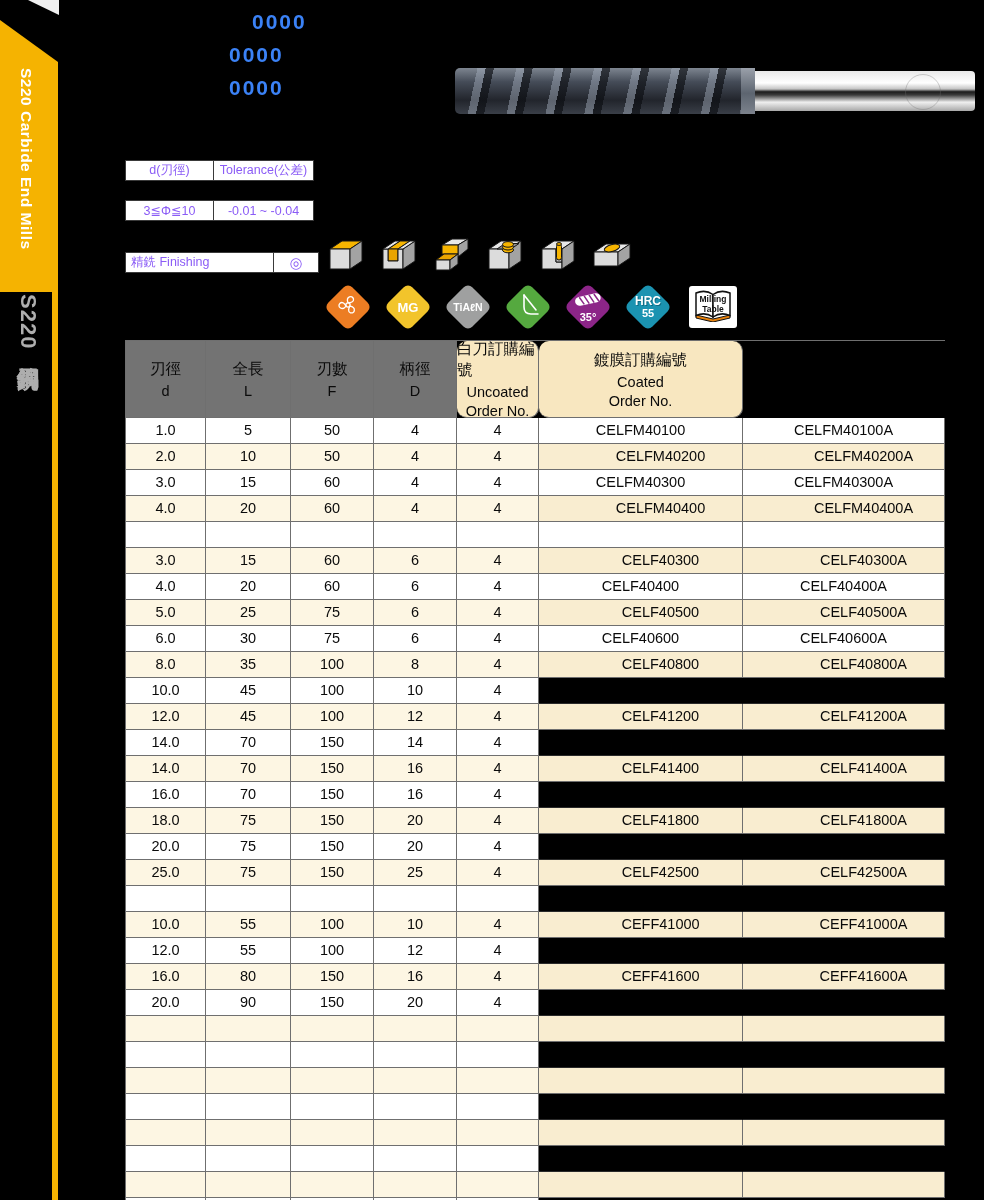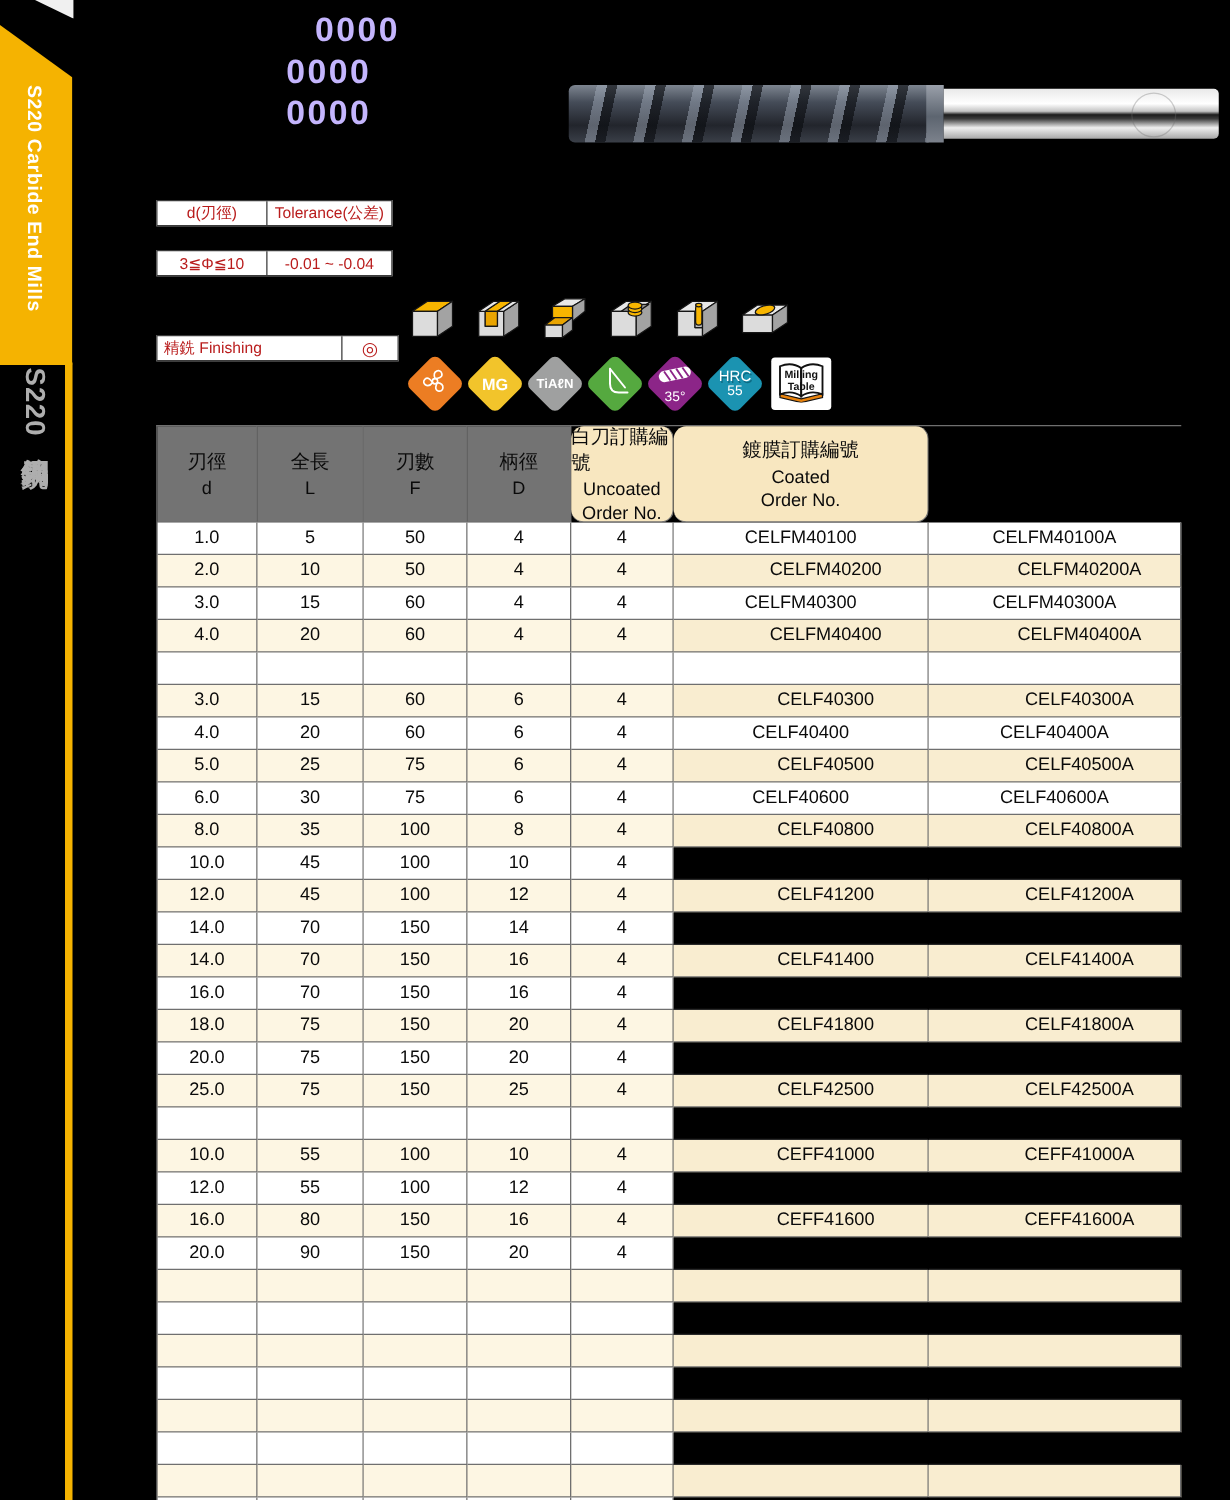"0000" .code { color: #c4b5fd -> #3b82f6; font-size: 27px -> 21px }
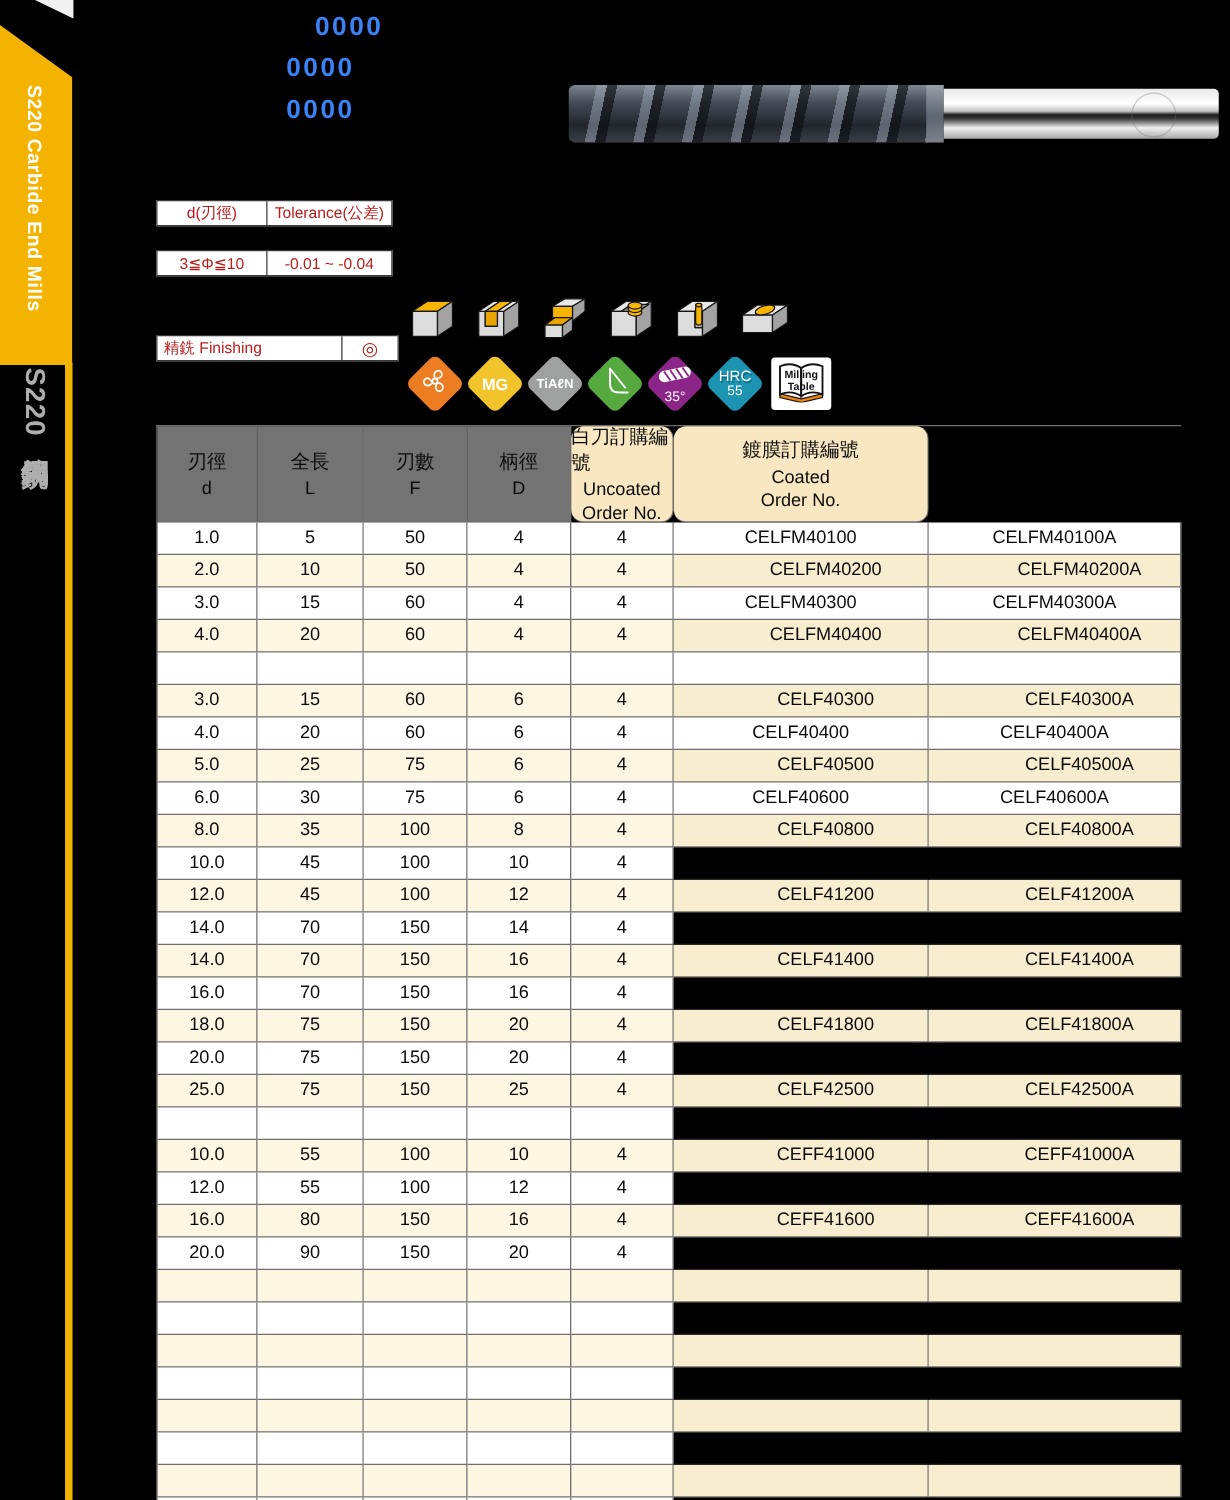"d(刃徑)" .minitable { color: #b91c1c -> #8b5cf6 }
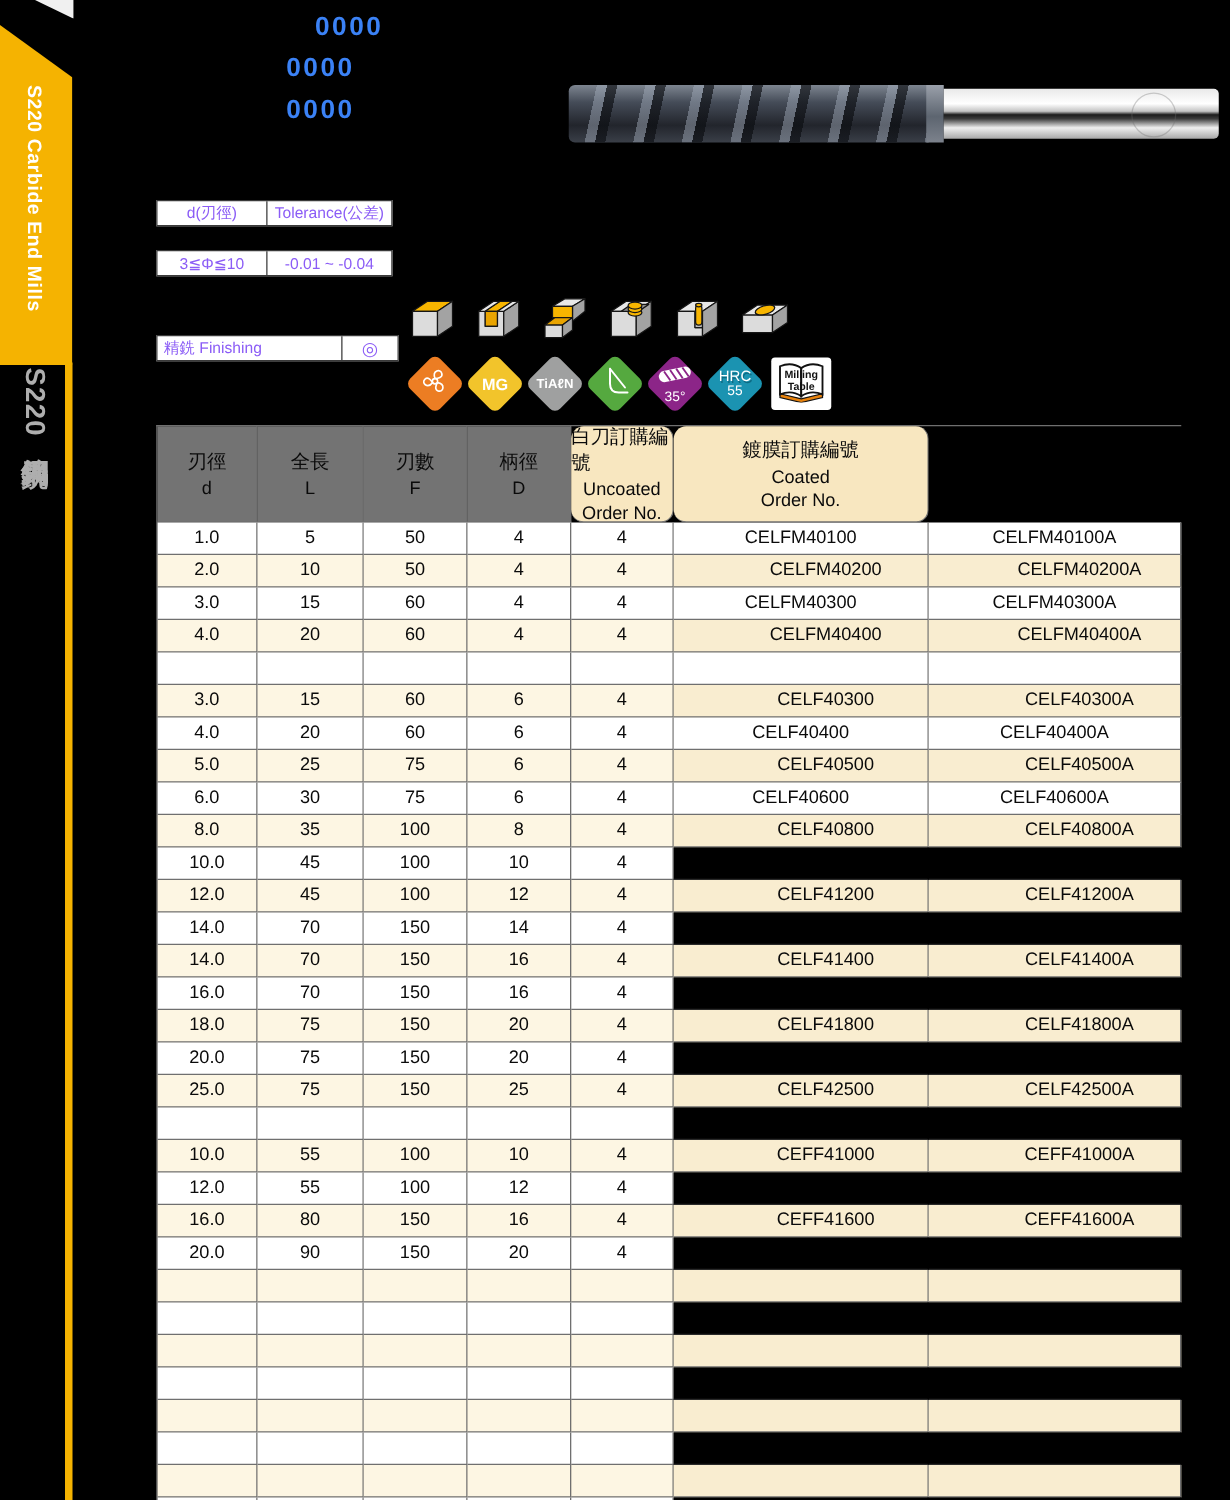"精銑 Finishing" .finishing { top: 268px -> 252px }
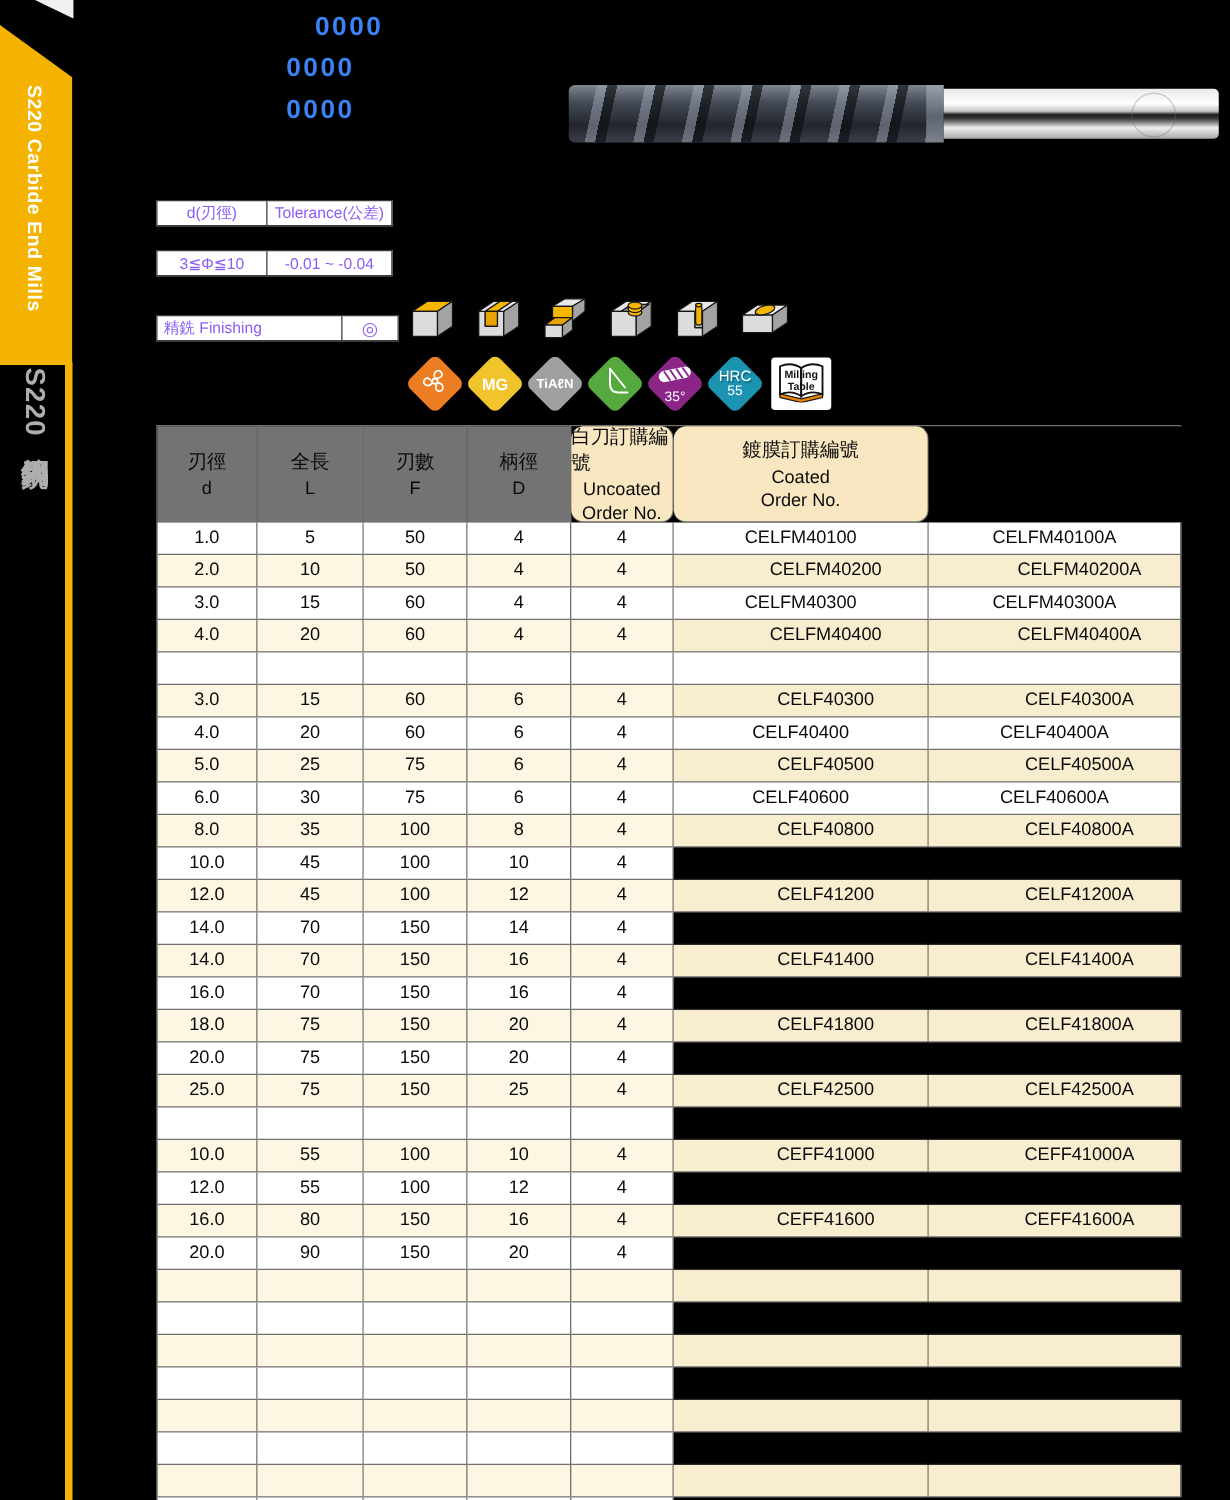"MG" .badges { gap: 0 -> 12px }
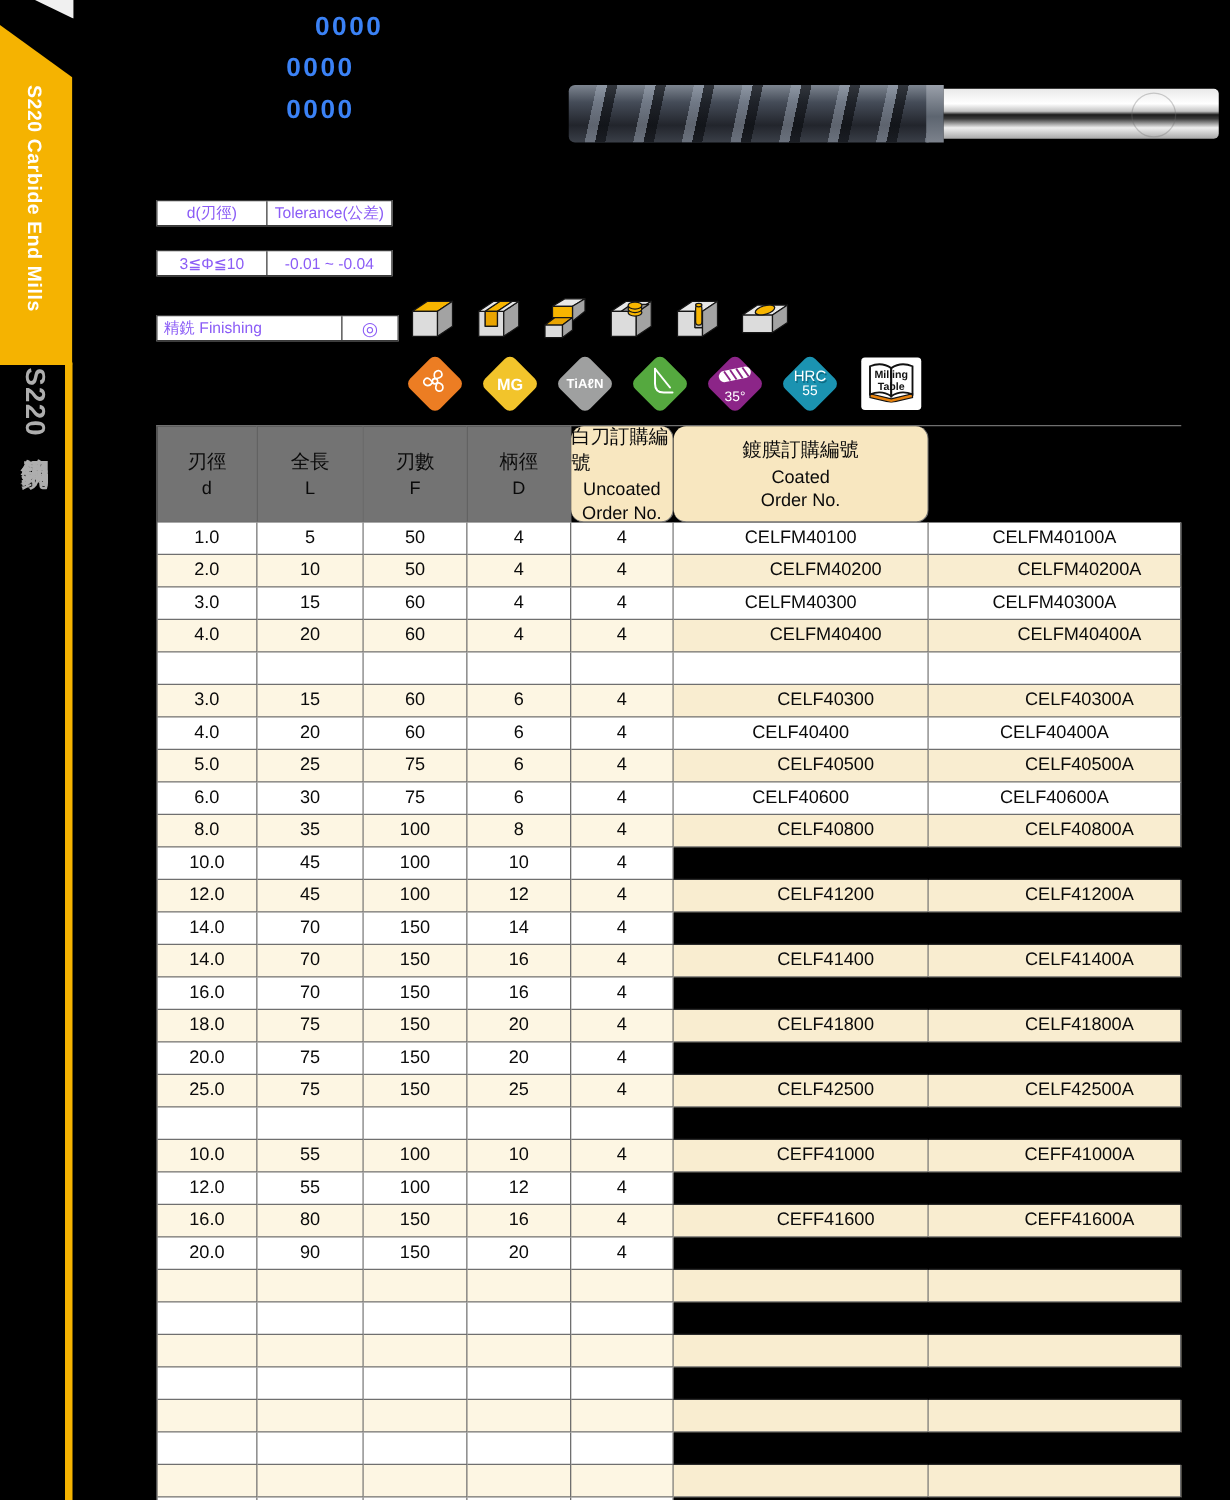"HRC" .b-label { font-weight: 400 -> 700 }
